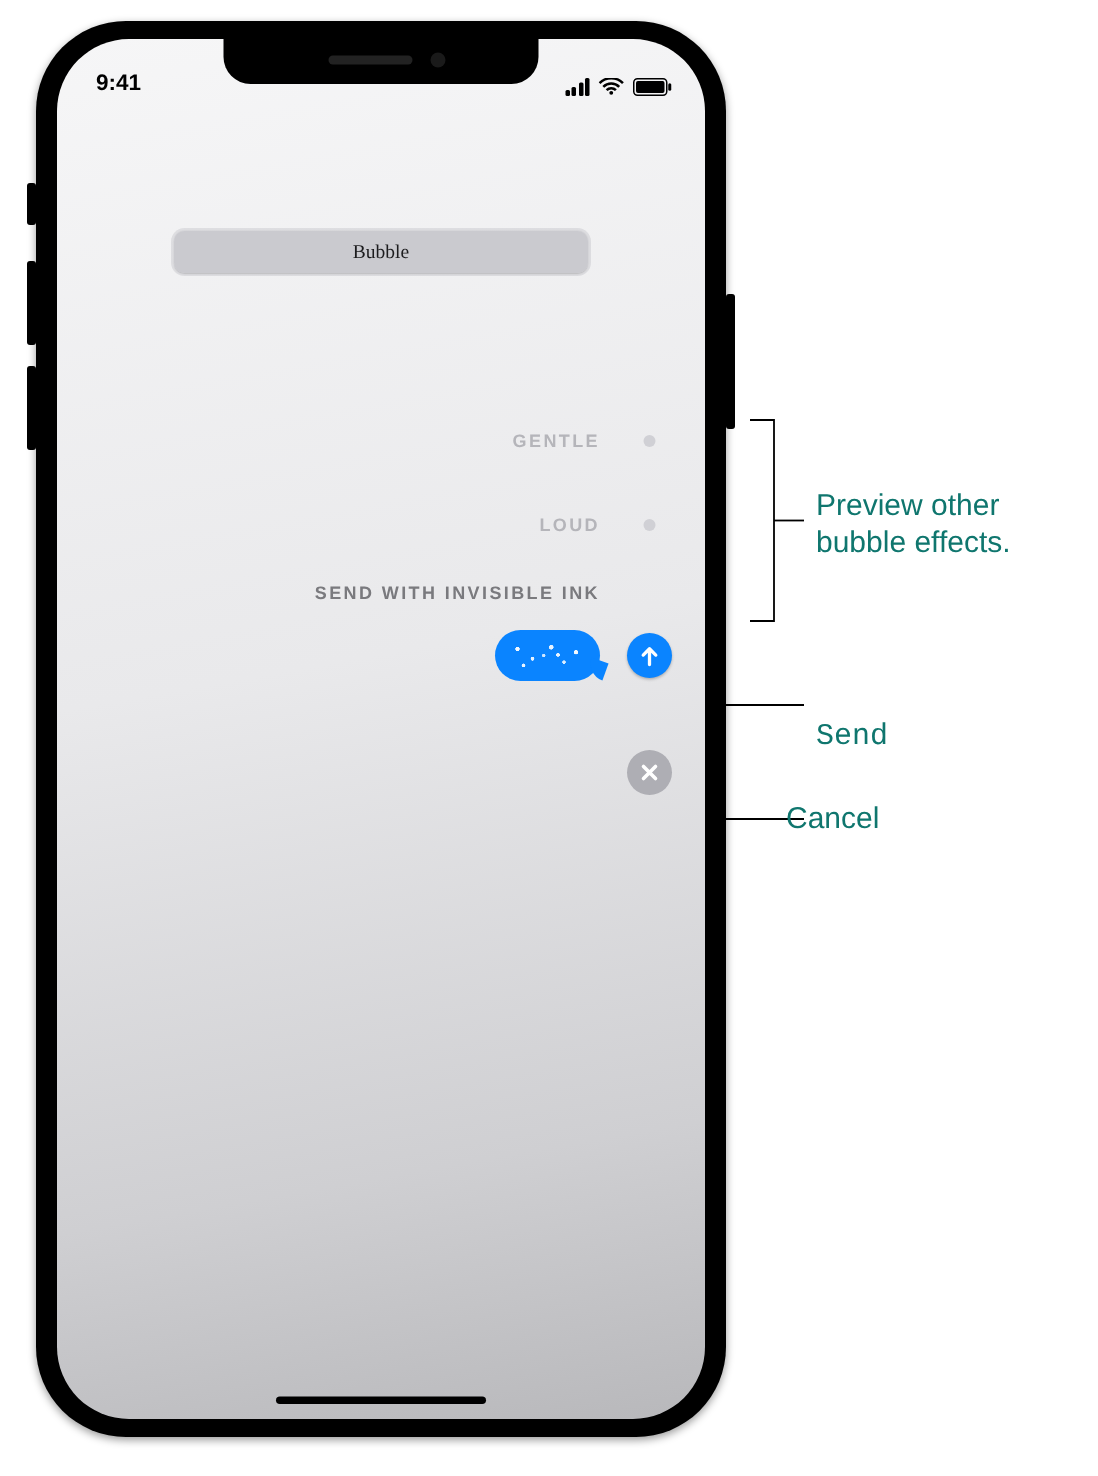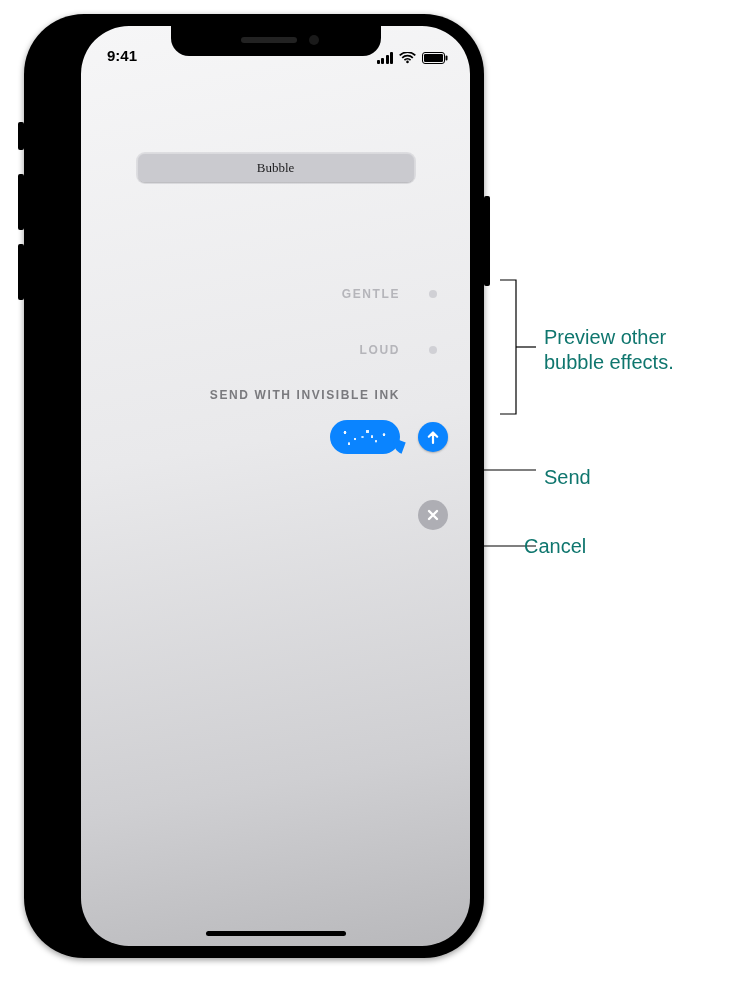"9:41" .phone-screen { margin-left: 43px -> none }
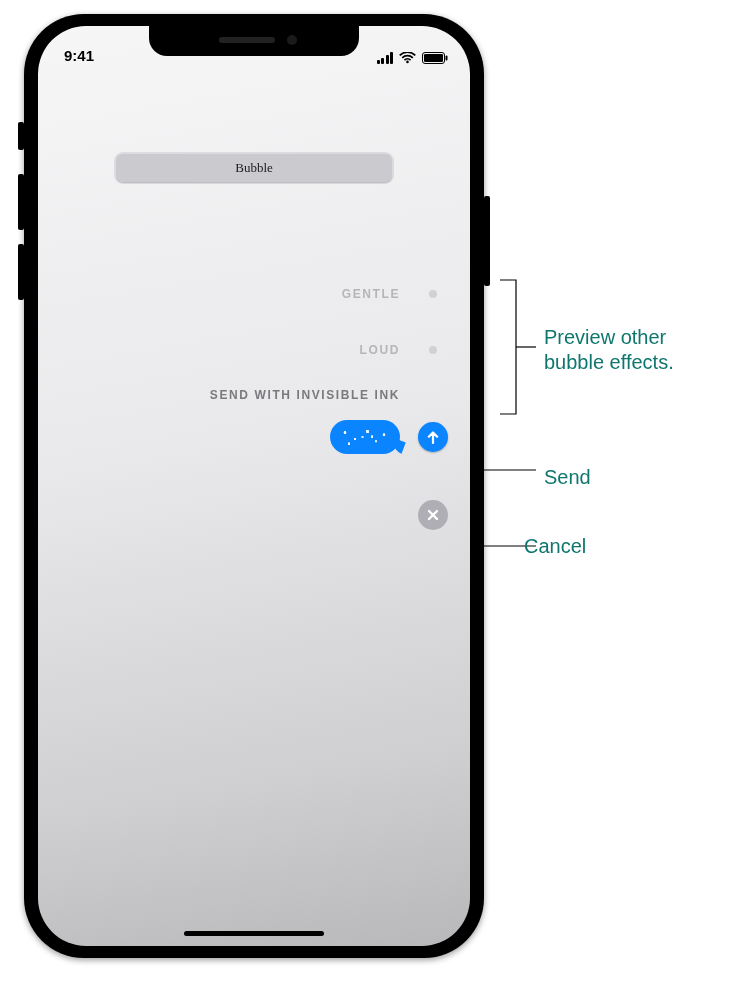"Send" div.callout-text { font-family: none -> Liberation Mono, monospace; top: 465px -> 479px }
